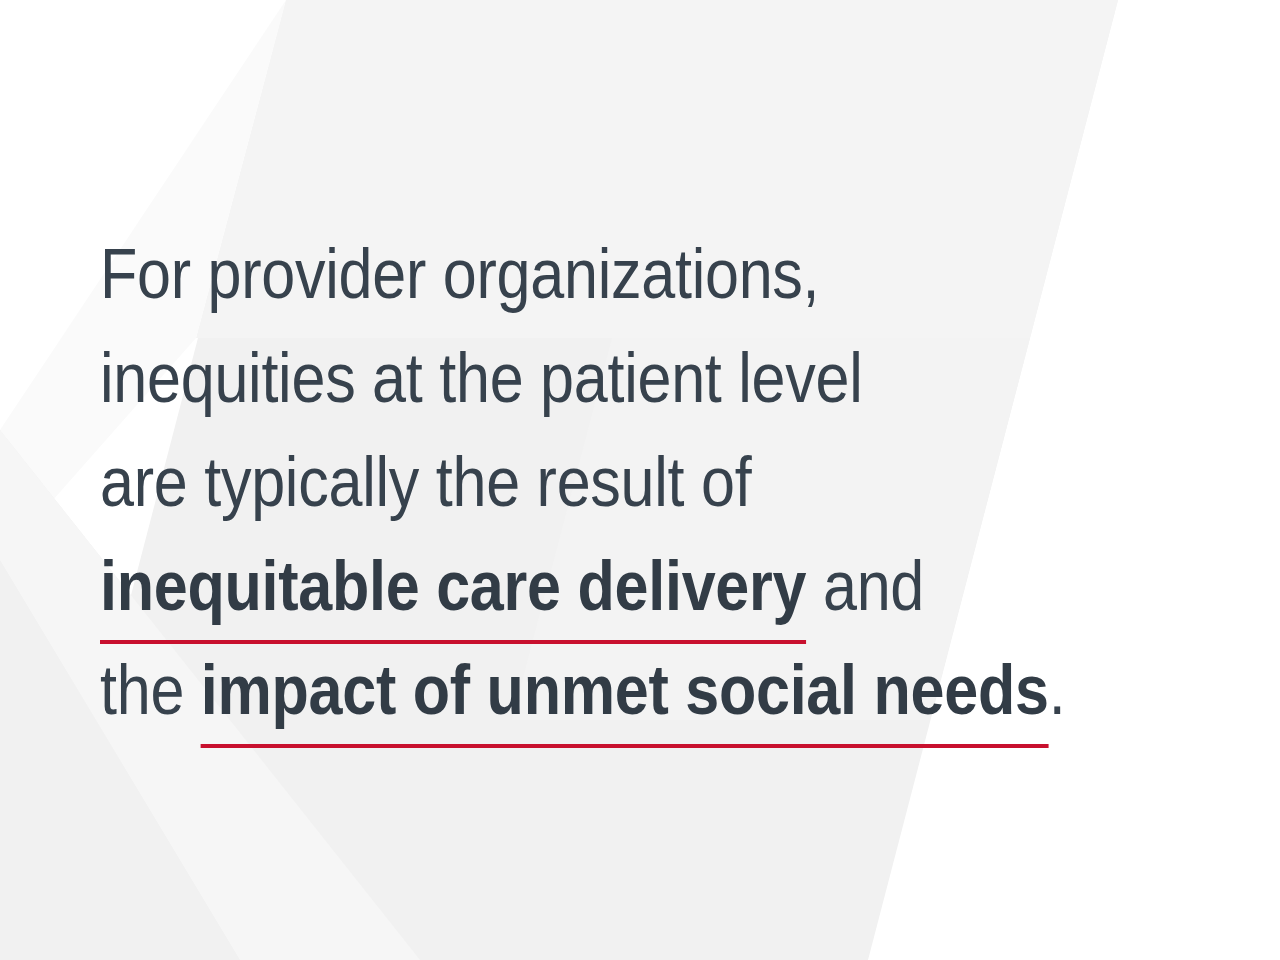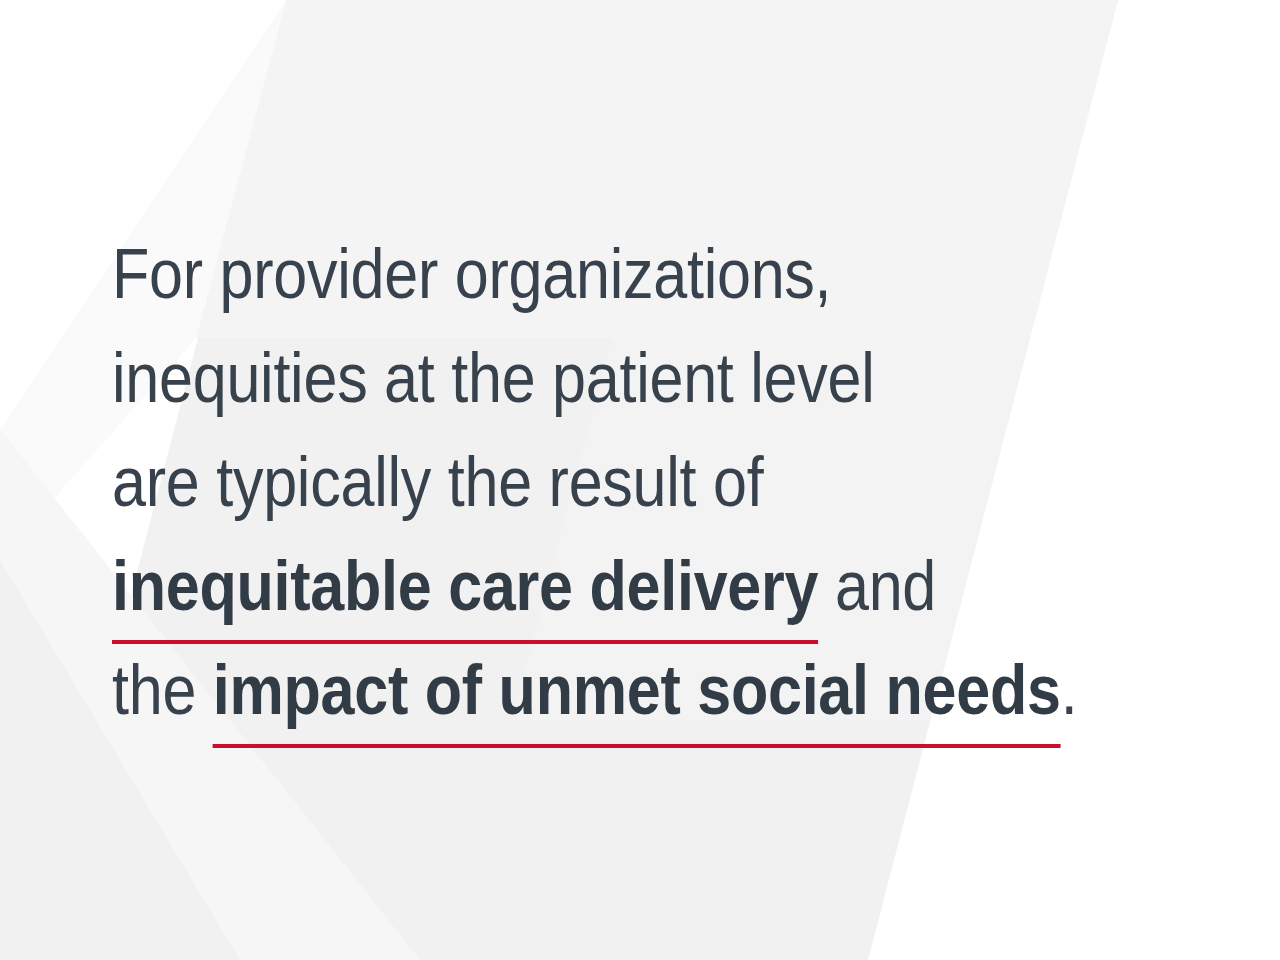"For provider organizations," #quote-block { left: 112px -> 100px }
